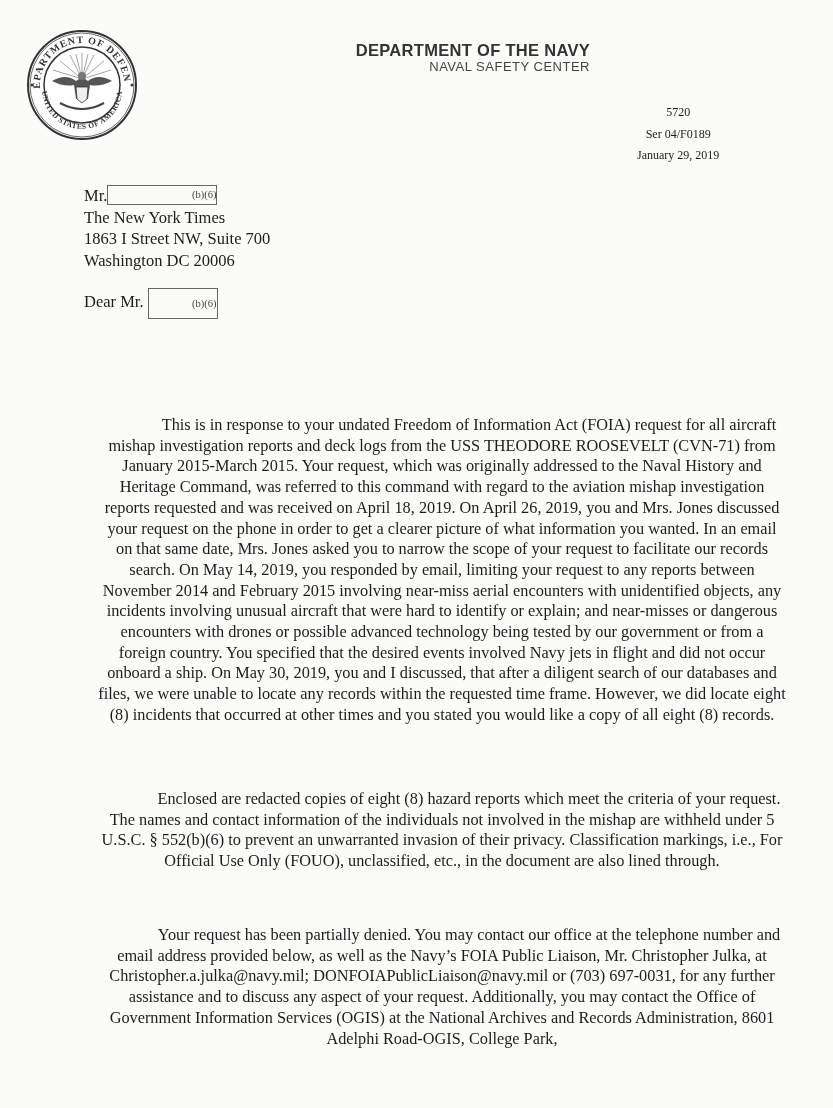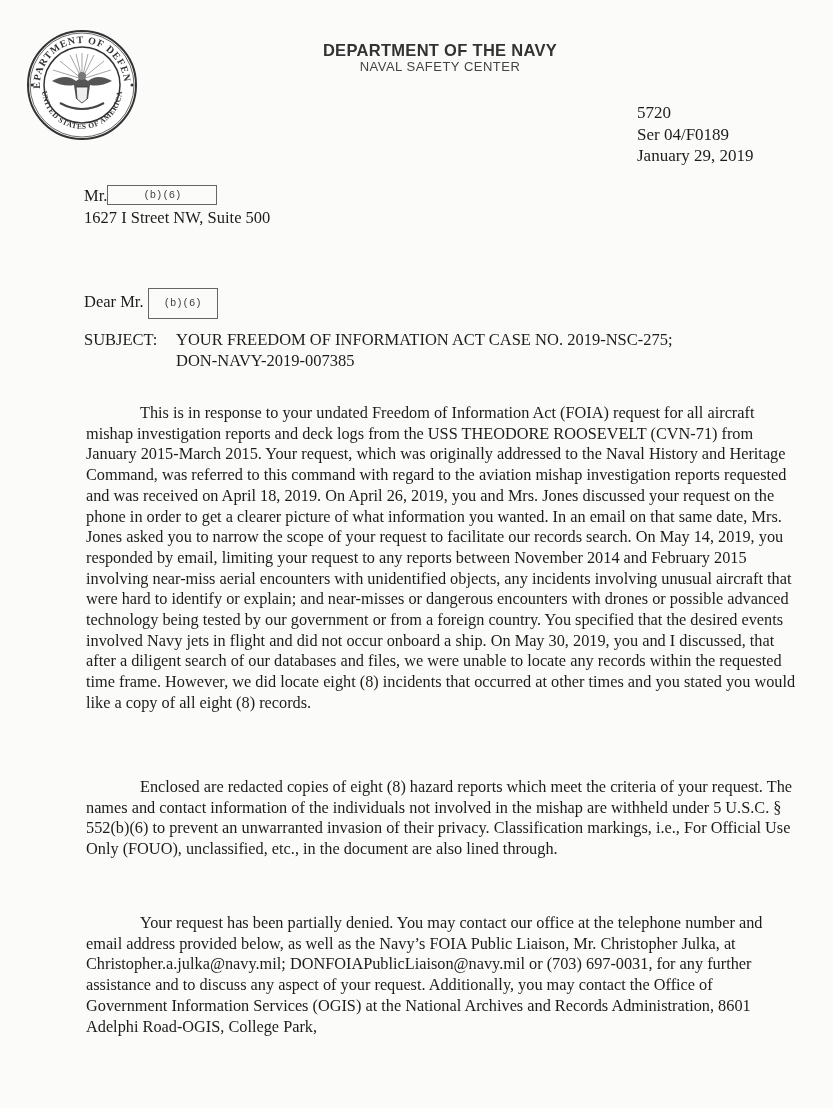"DEPARTMENT OF THE NAVY" .letterhead { text-align: center -> right }
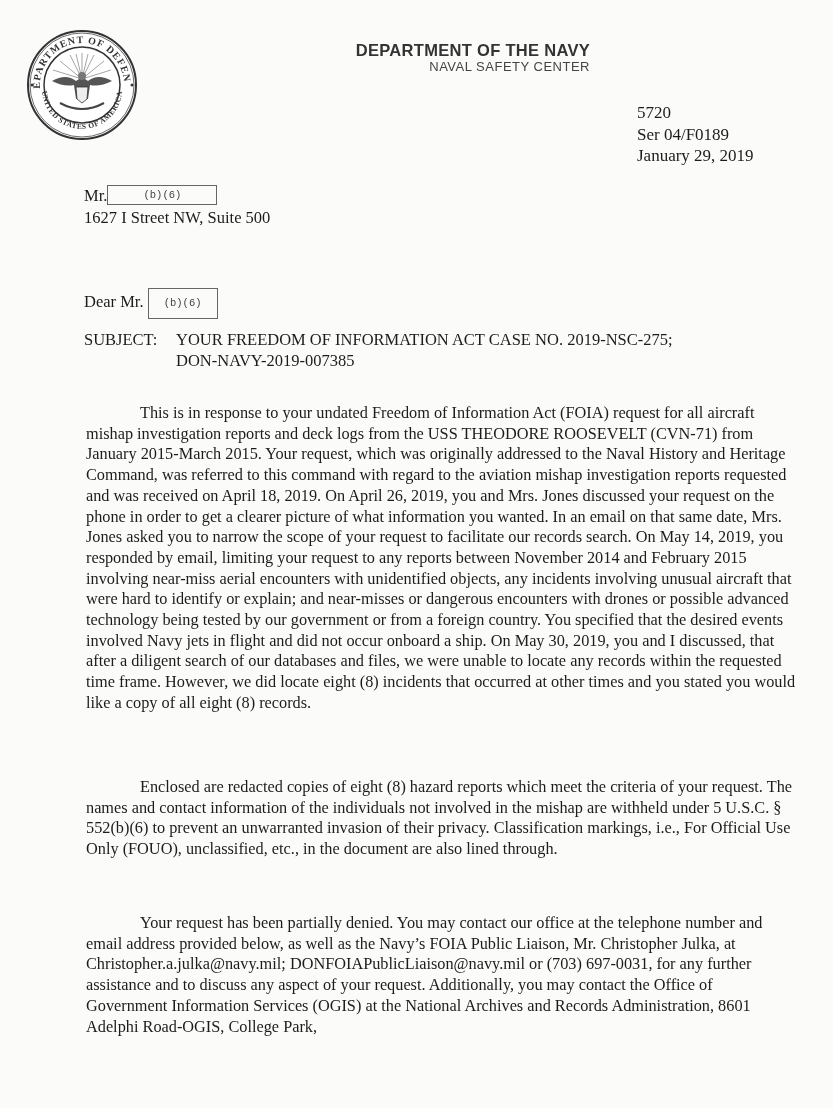"5720" .refblock { font-size: 17px -> 12px; text-align: none -> center }
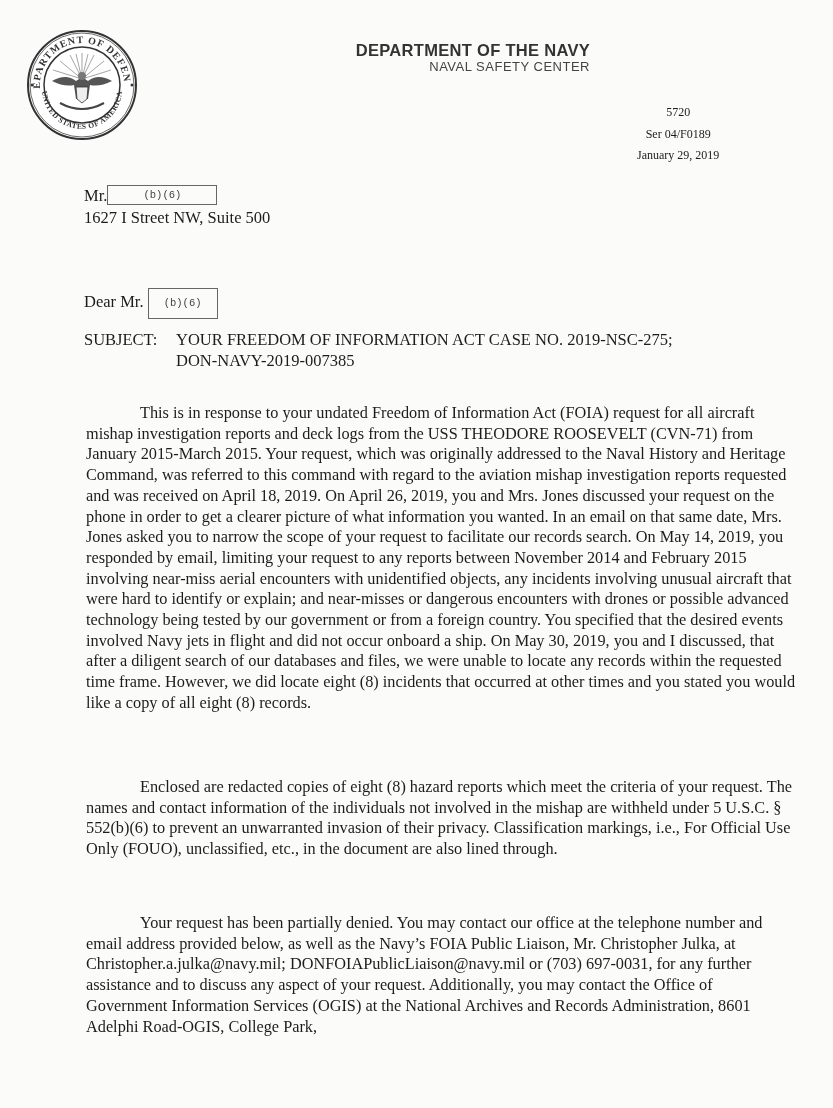"(b)(6)" .redact { font-family: Liberation Mono, monospace -> Liberation Serif, serif; text-align: center -> right }
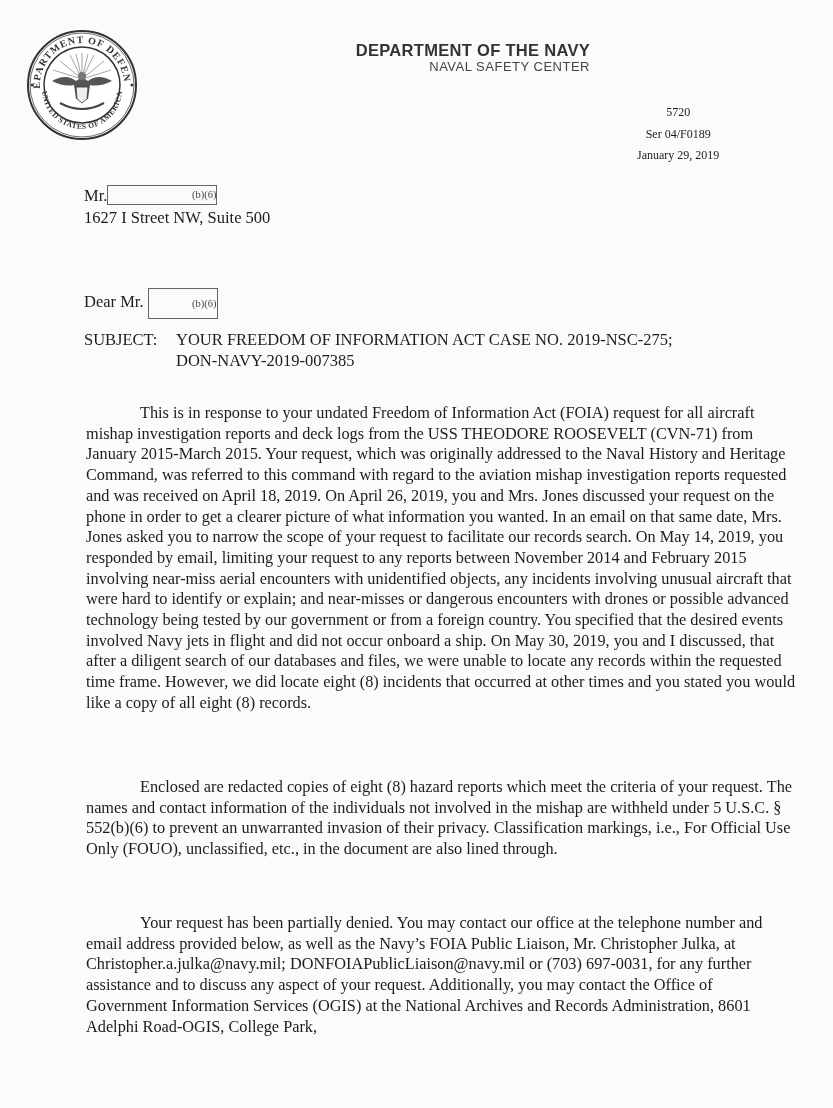"The New York Times" div { html: none -> <div>The New York Times</div> }
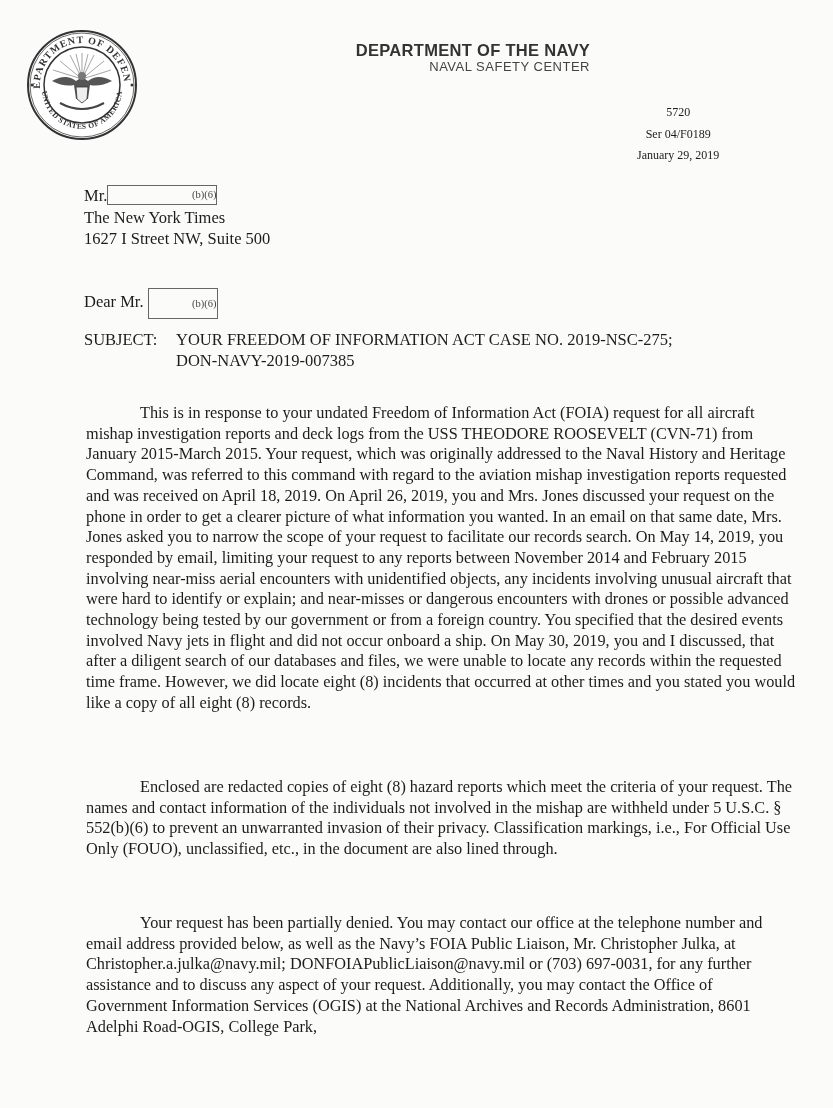"1627 I Street NW, Suite" div { text: 1627 I Street NW, Suite 500 -> 1863 I Street NW, Suite 700 }
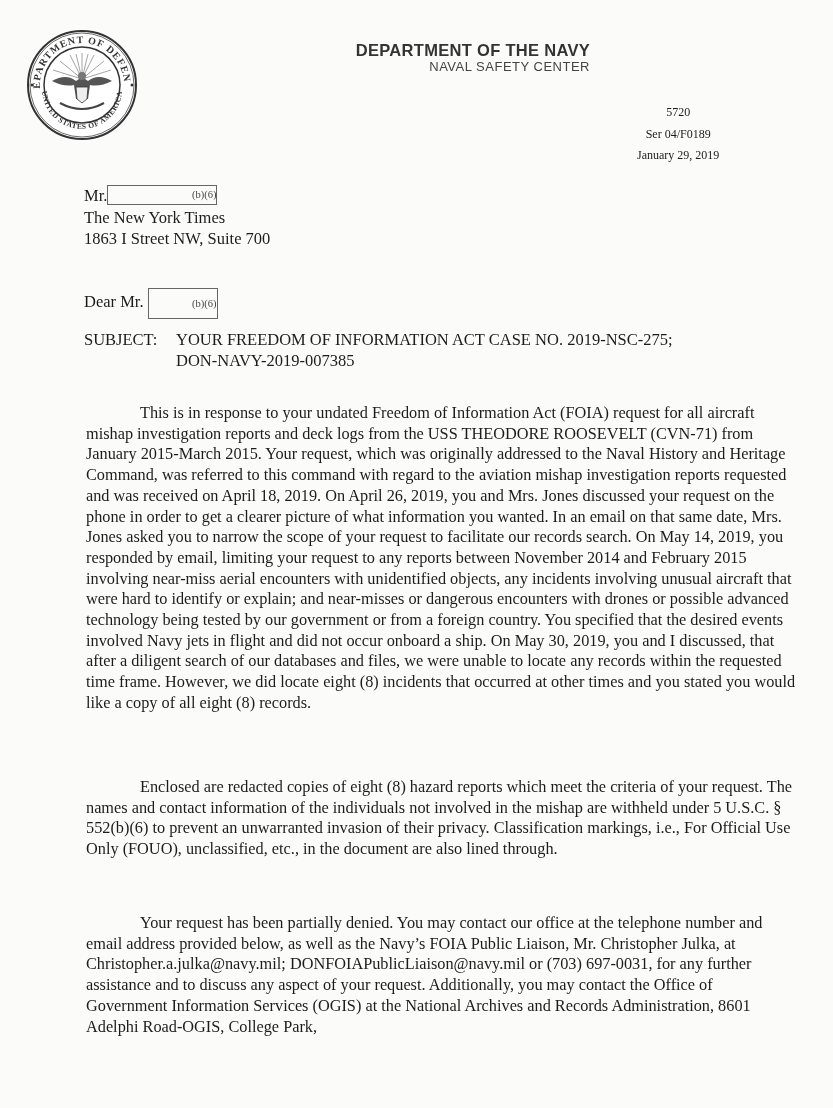"Washington DC 20006" div { html: none -> <div>Washington DC 20006</div> }
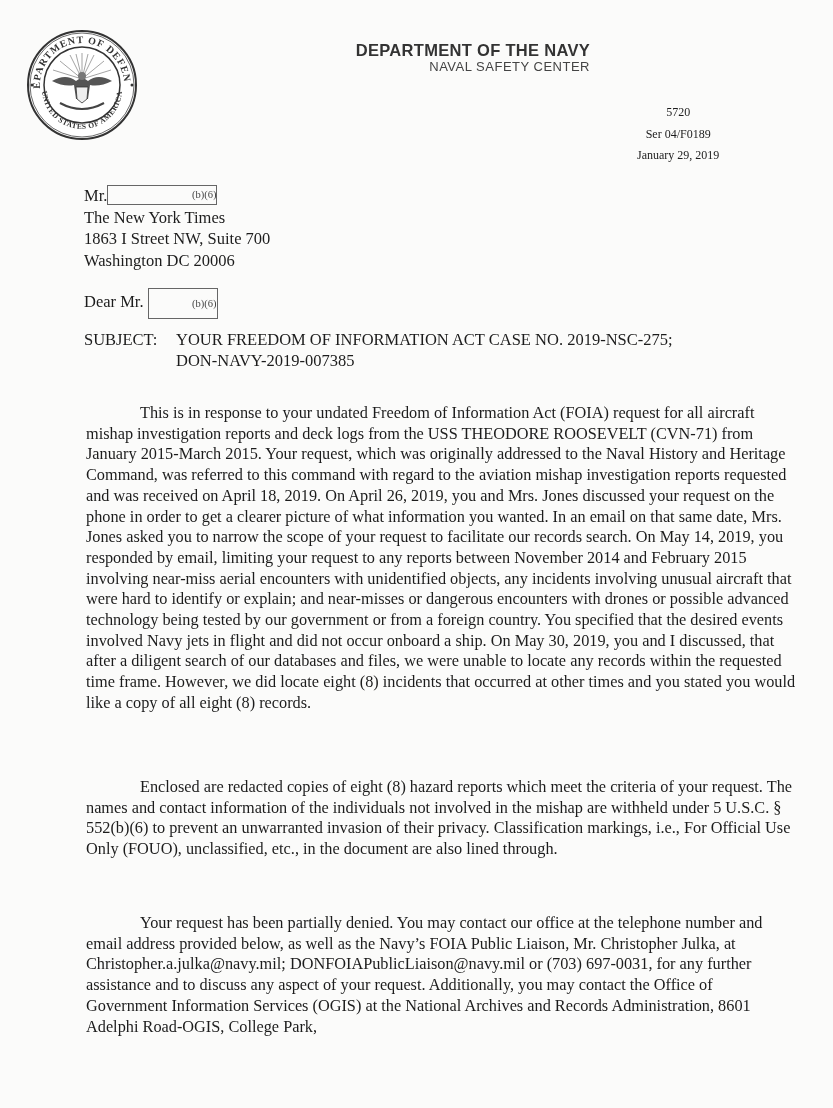"SUBJECT: YOUR FREEDOM OF INFORMATION" div { html: <div><span>SUBJECT:</span><span>YOUR FREEDOM OF INFORMATION ACT CASE NO. 2019-NSC-275;</span></div> -> none }
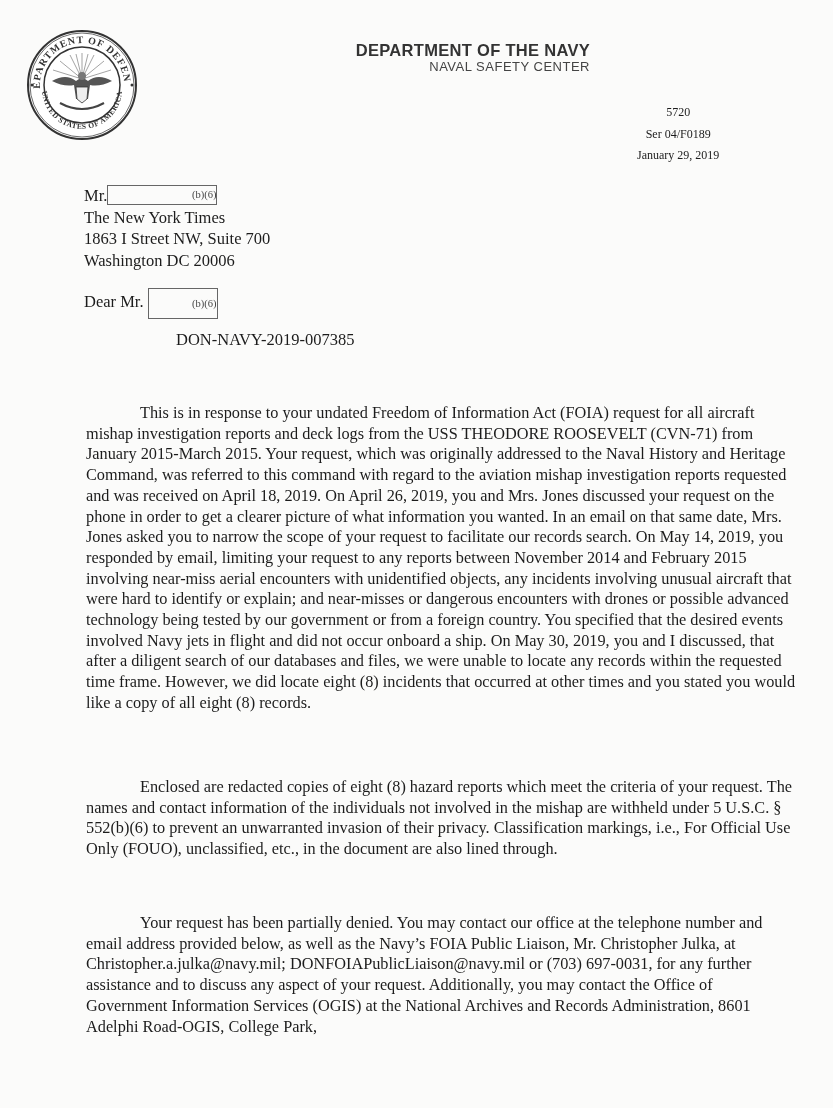"DON-NAVY-2019-007385" div.l2 { html: <div>DON-NAVY-2019-007385</div> -> none }
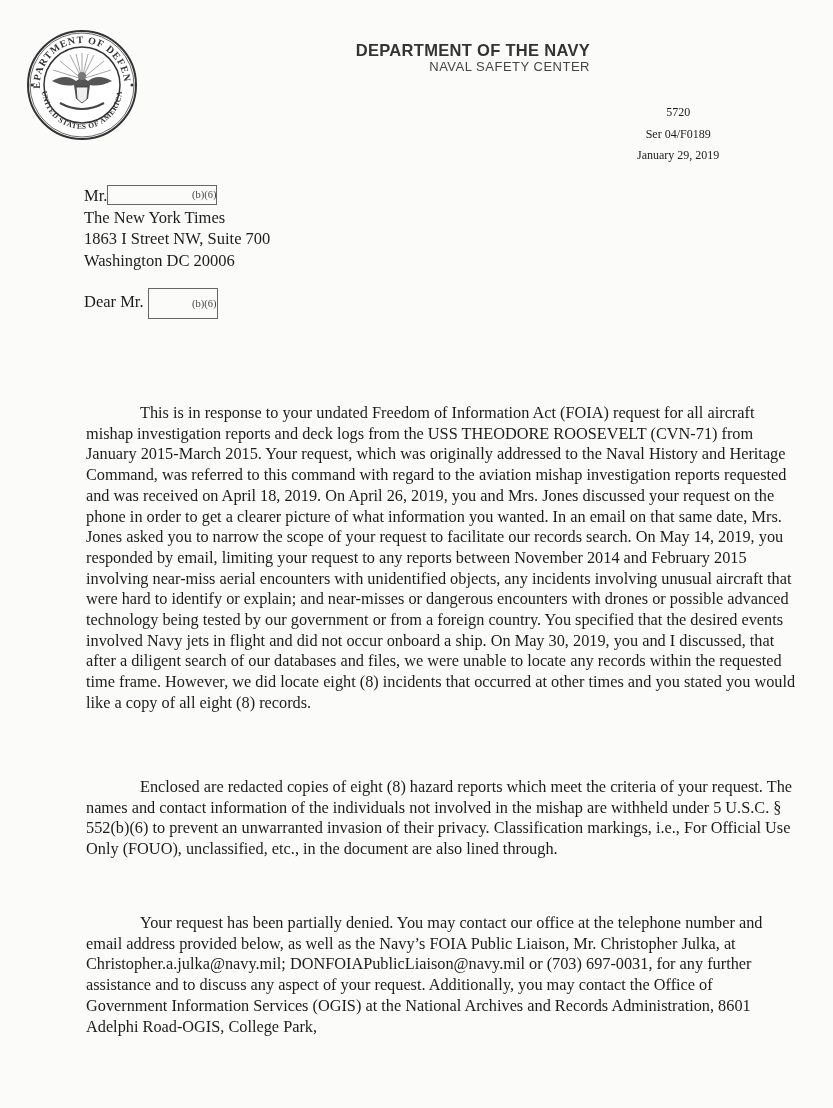"This is in response to" .para p { margin: 4px -> 16px; text-align: none -> center }
